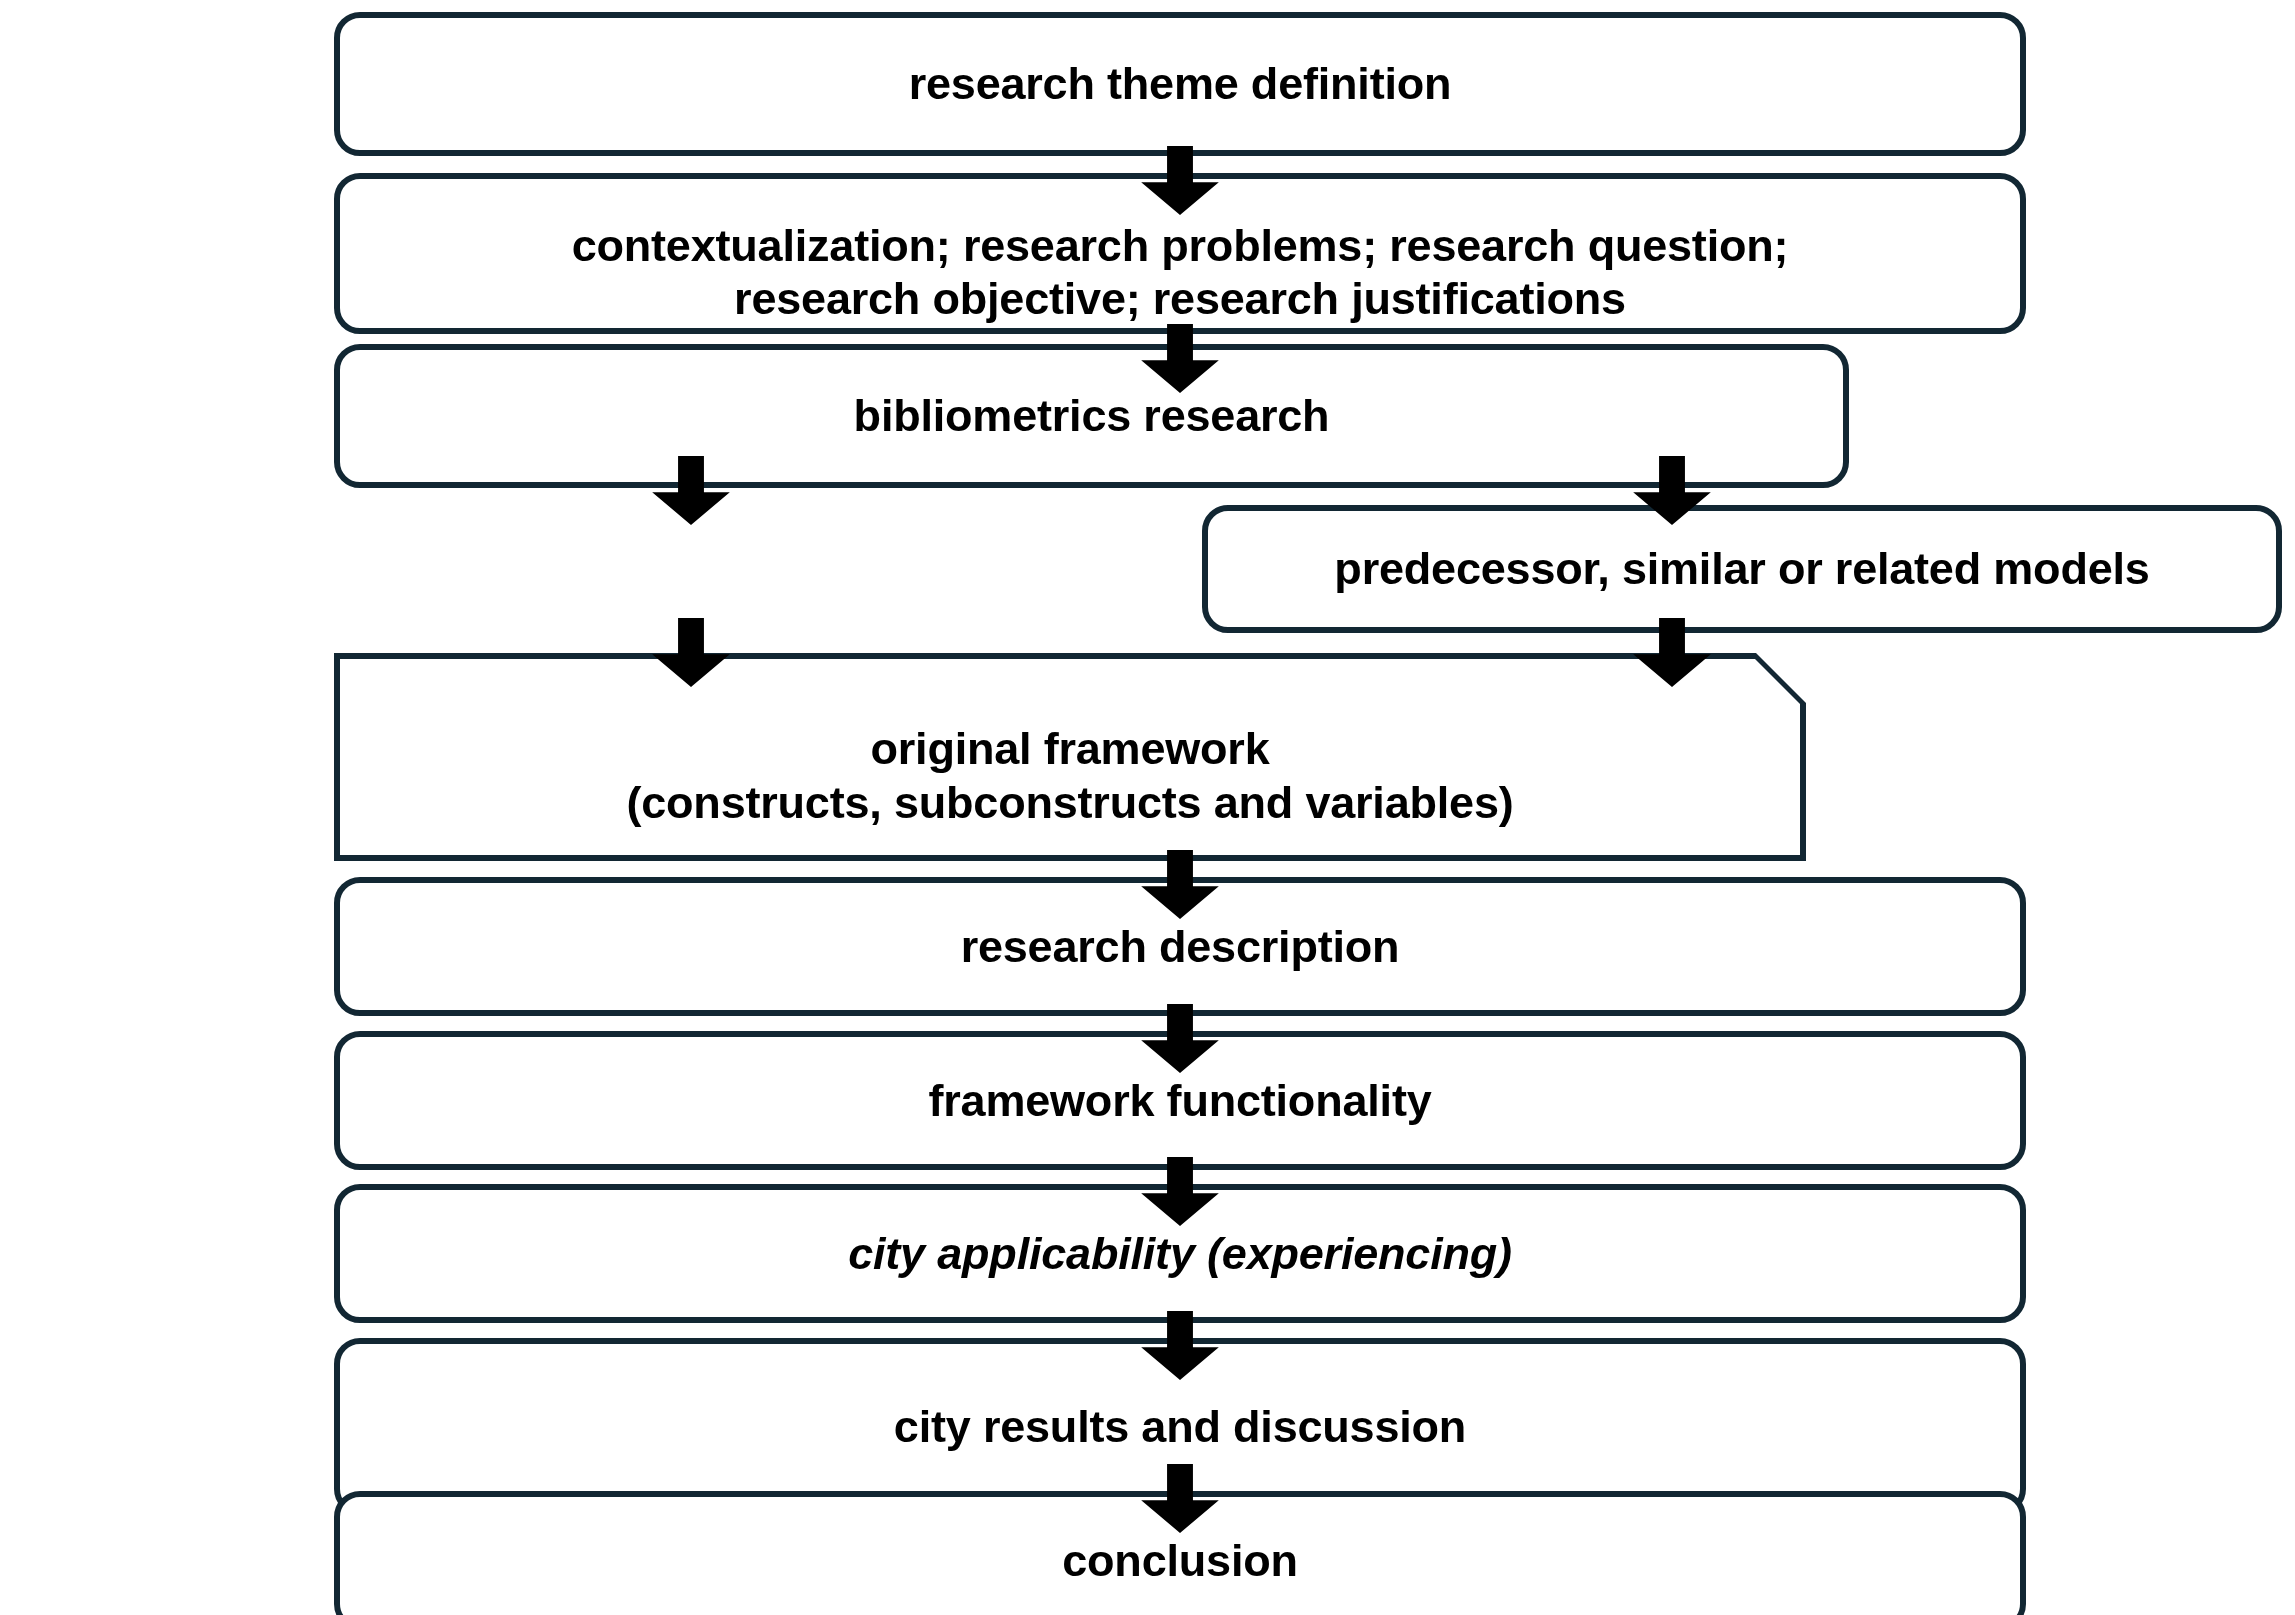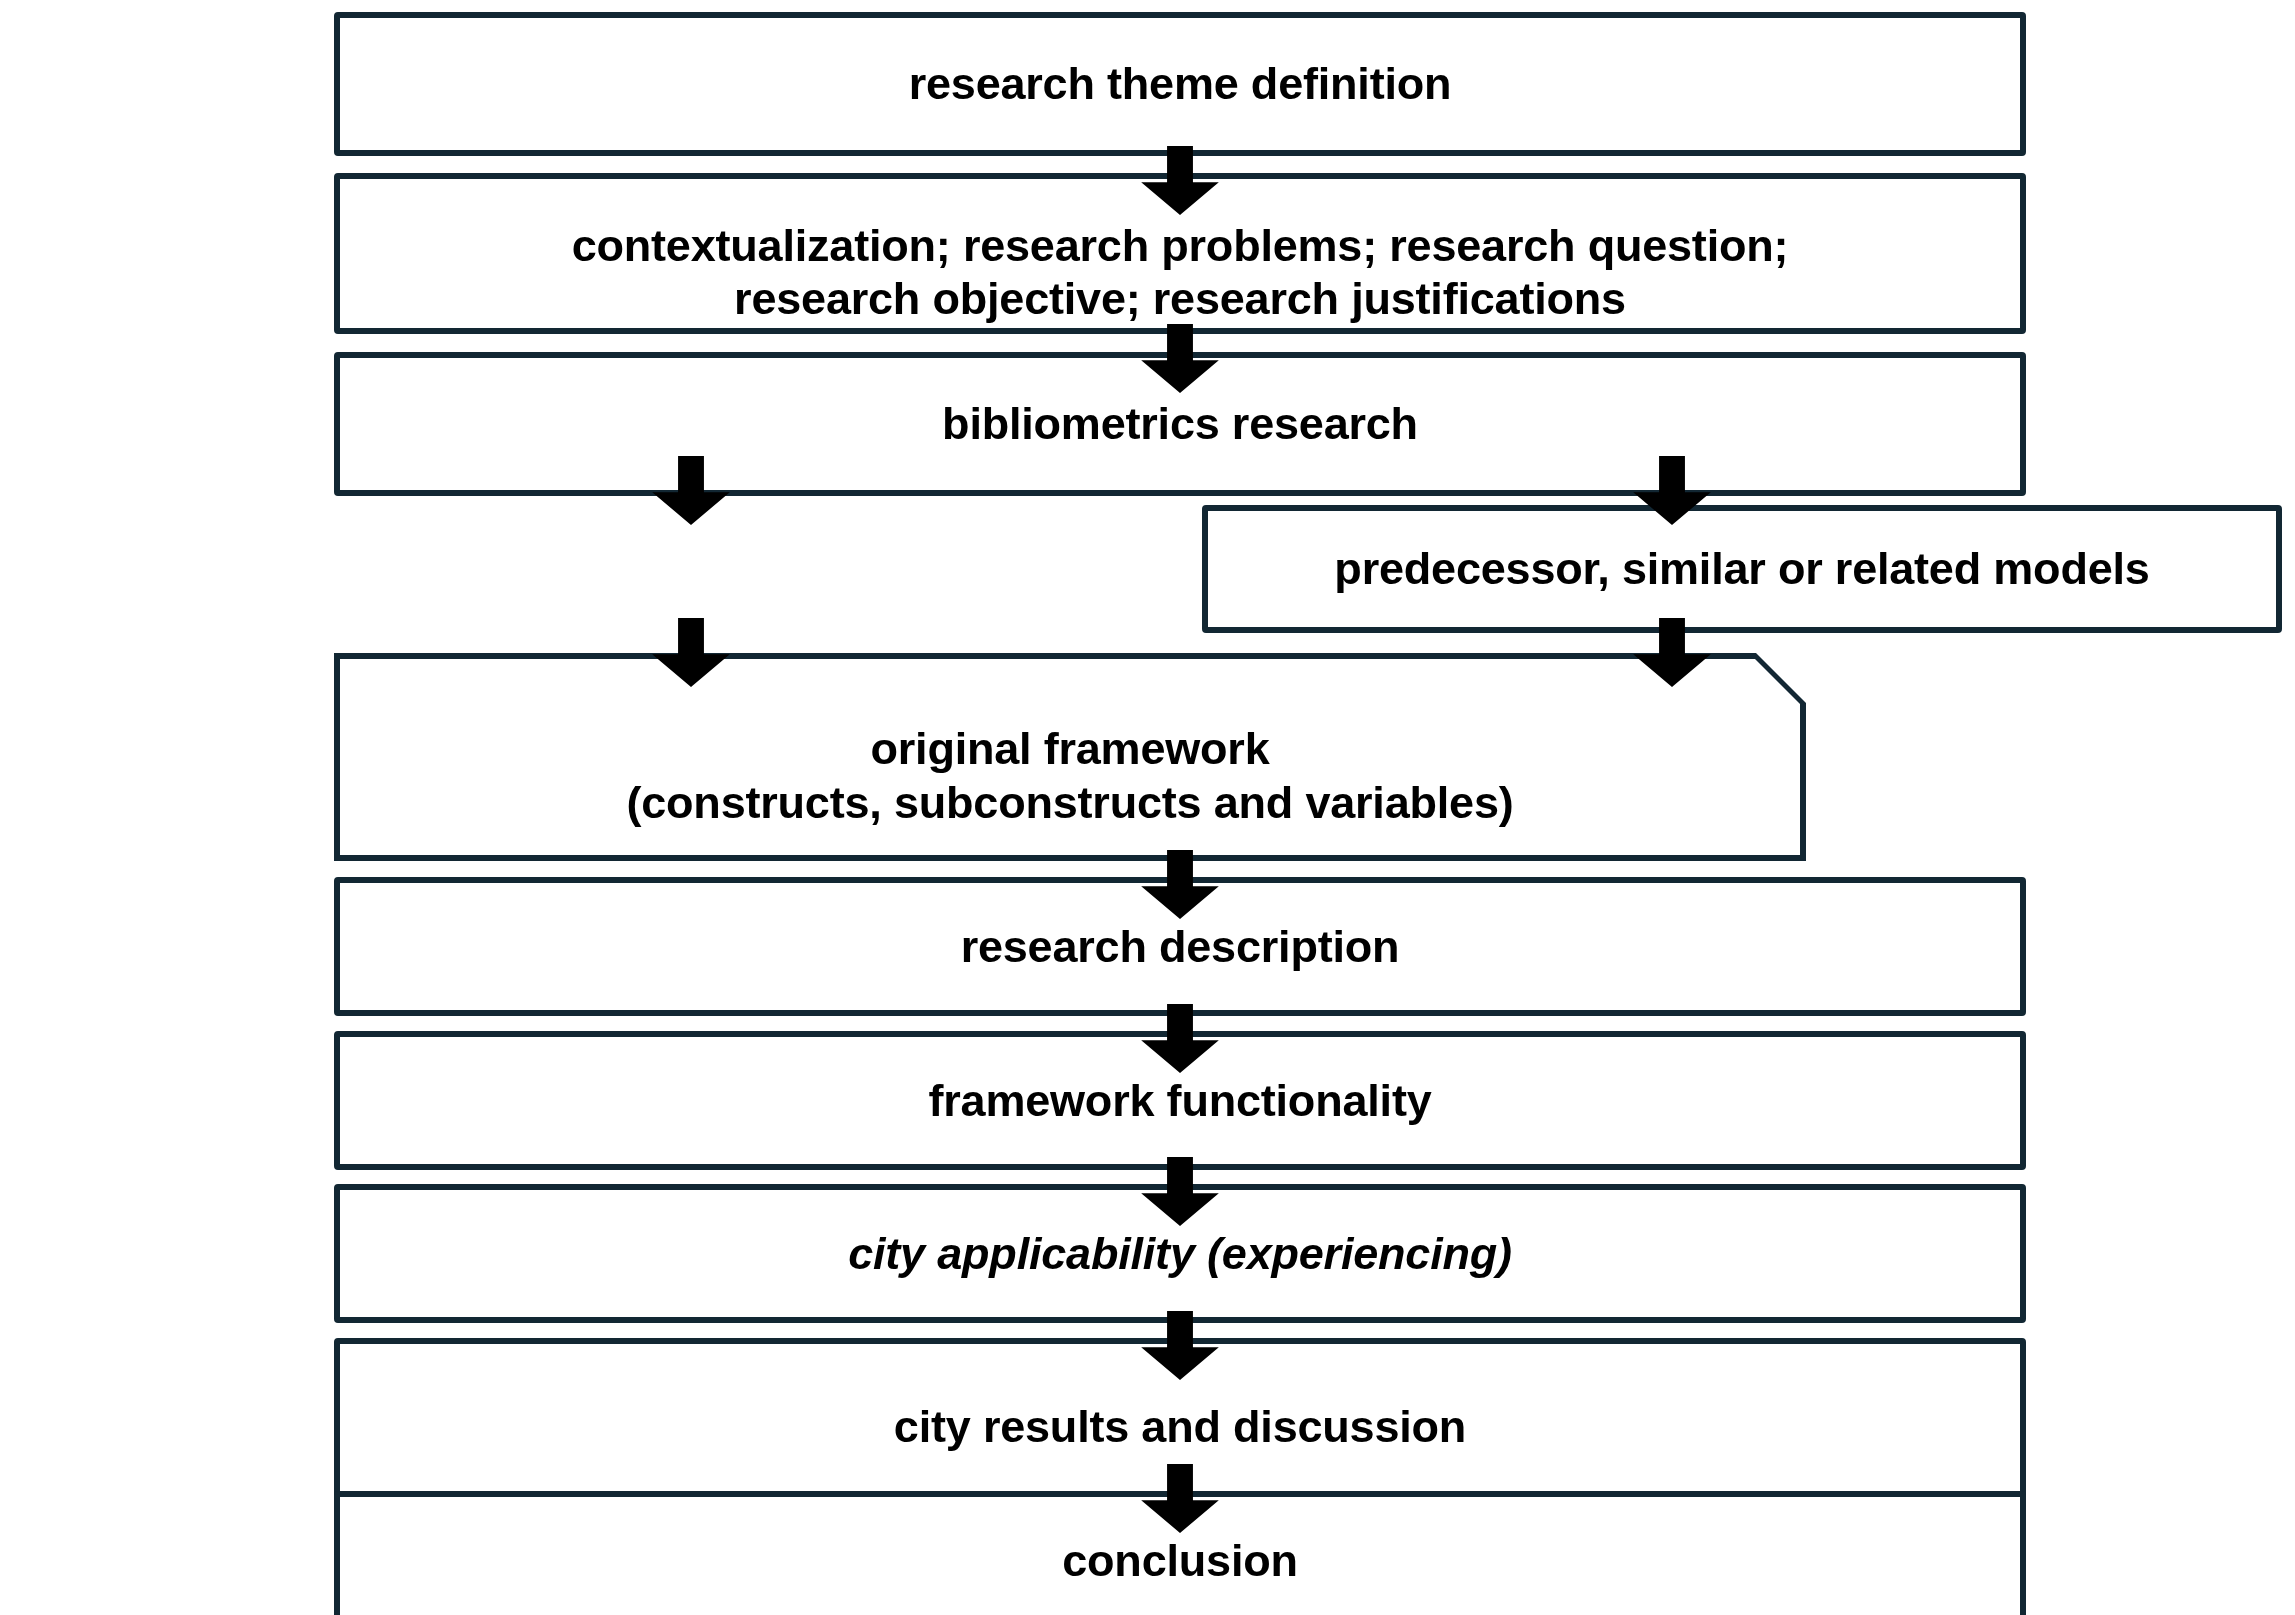"research theme definition" .node { border-radius: 4px -> 26px }
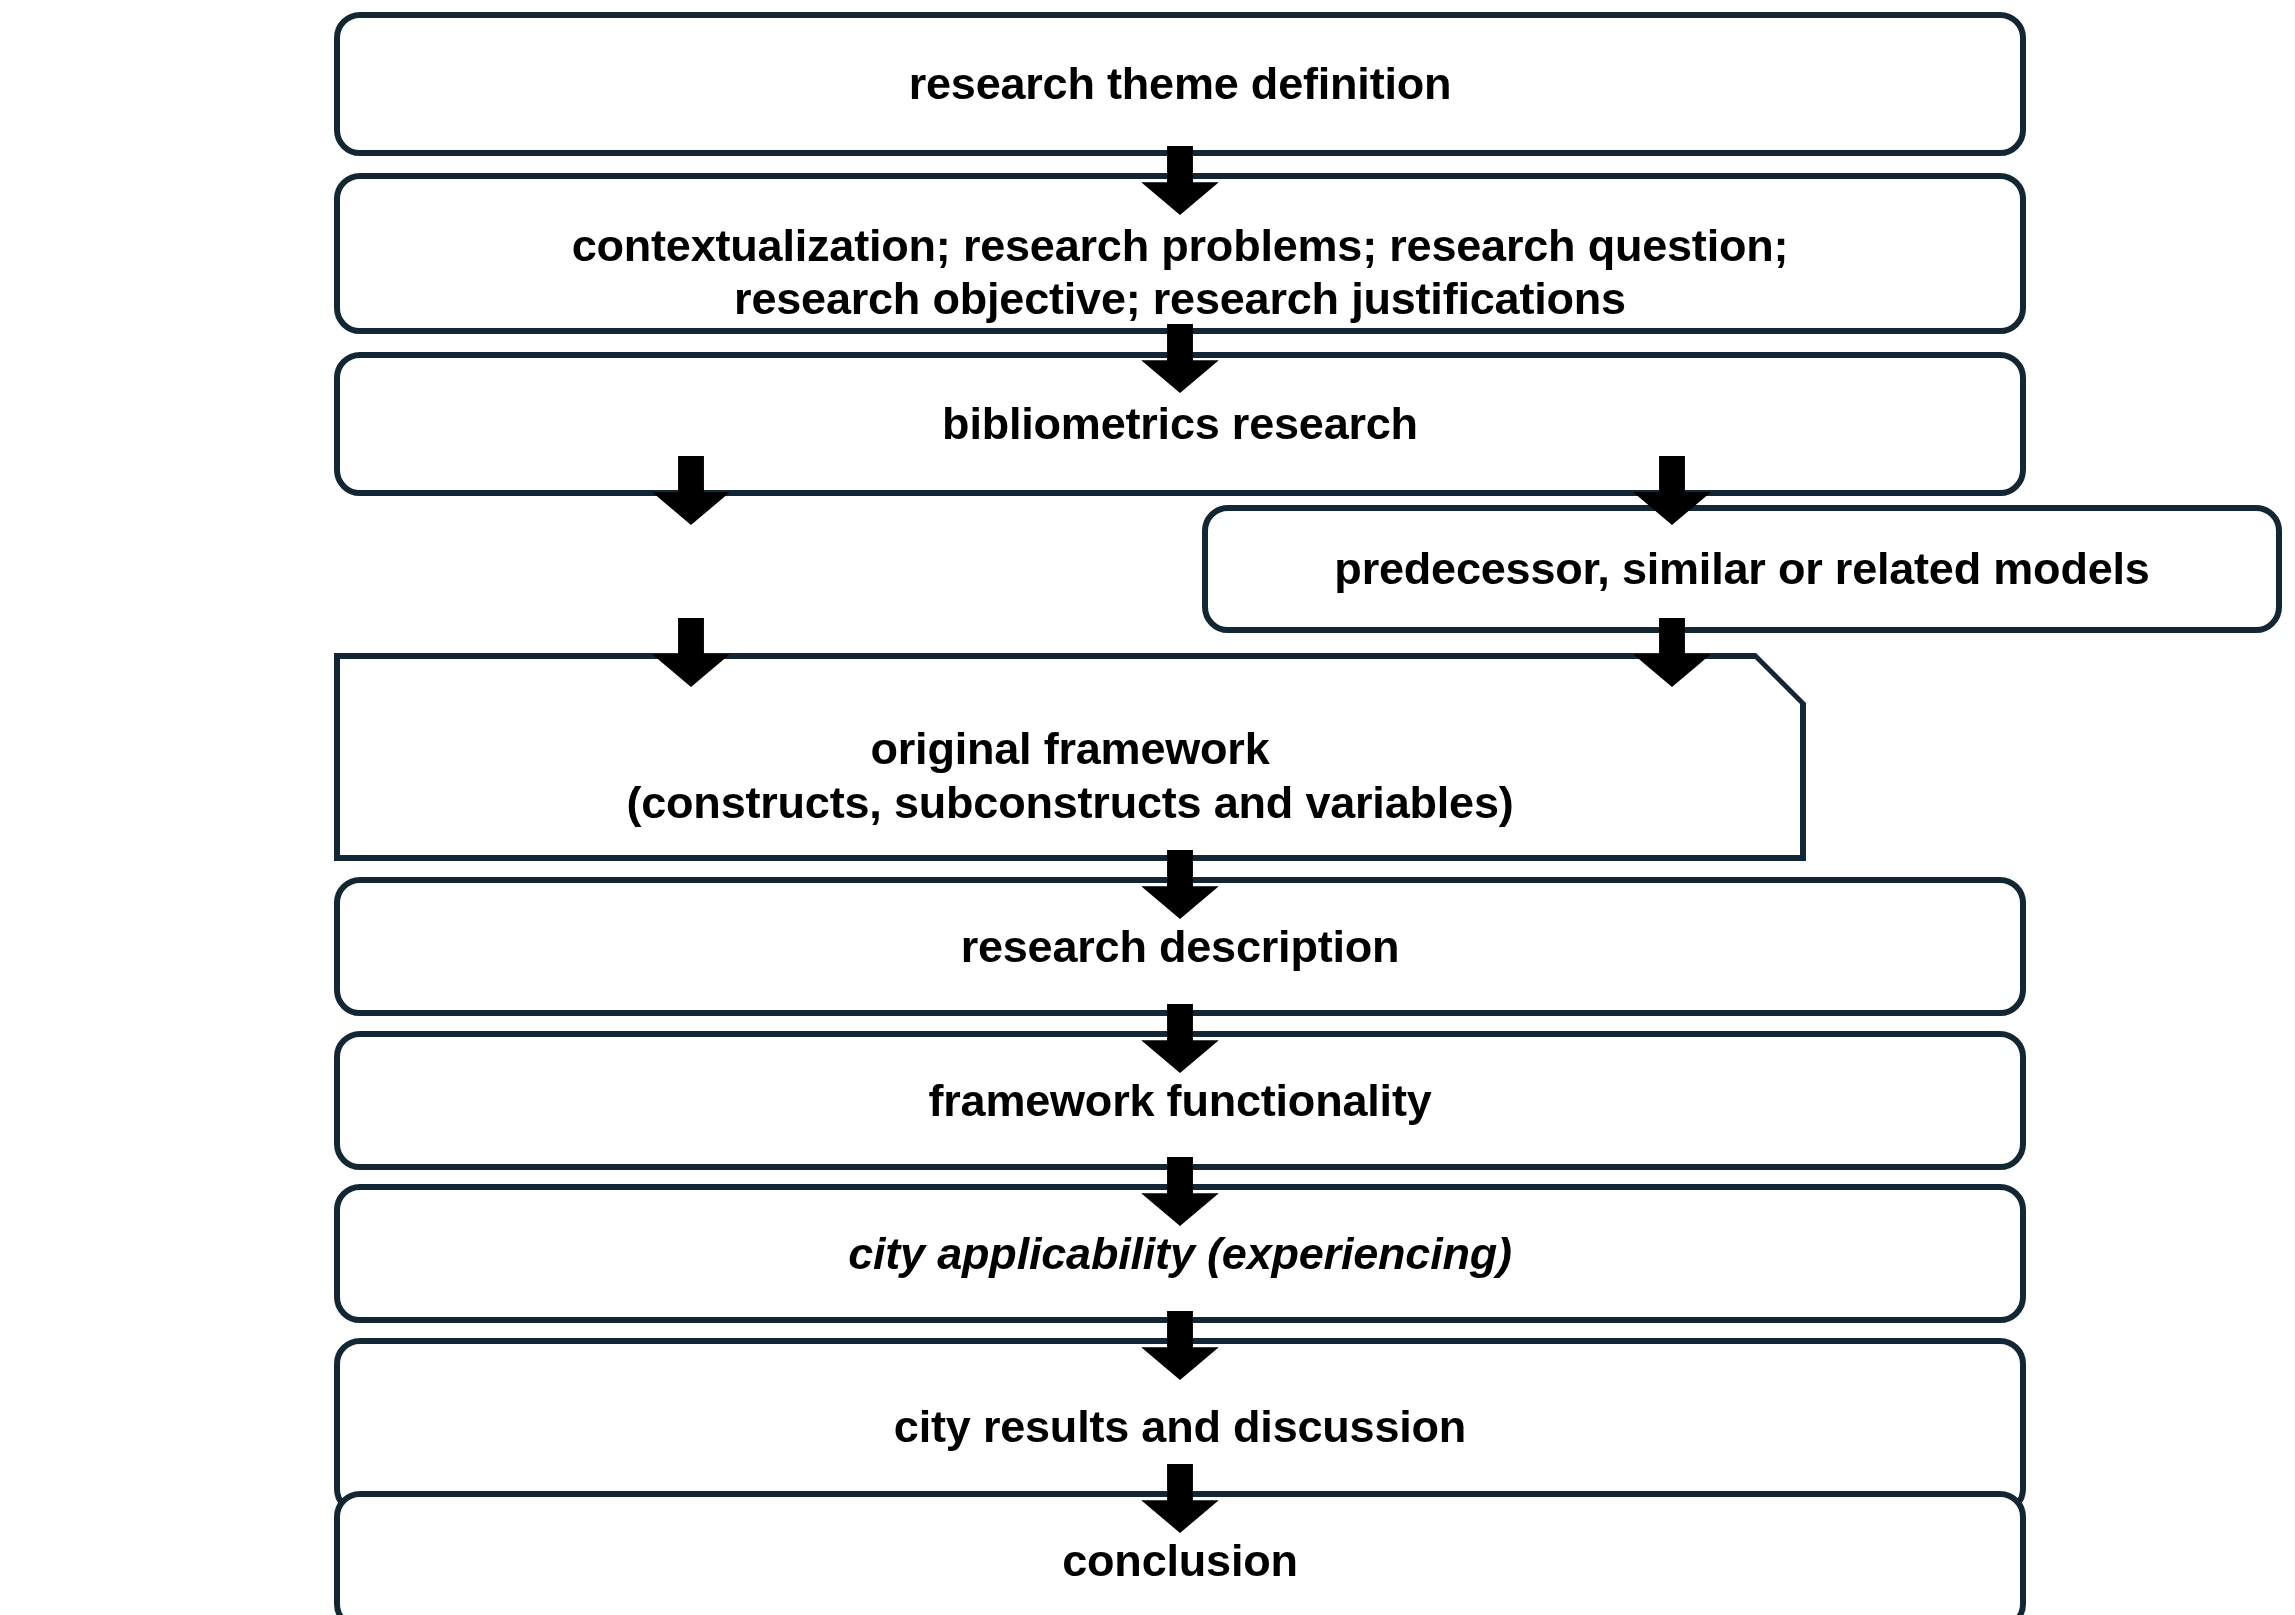"bibliometrics research" div.node { top: 352px -> 344px; width: 1692px -> 1515px }
